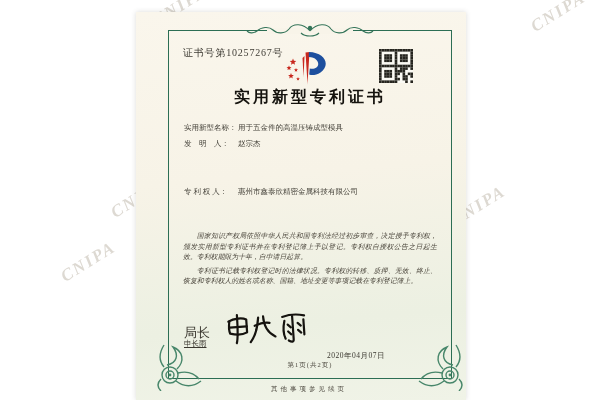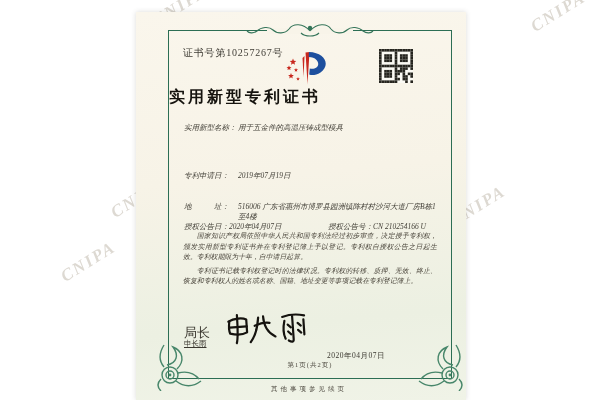"实用新型专利证书" .title { text-align: none -> center }
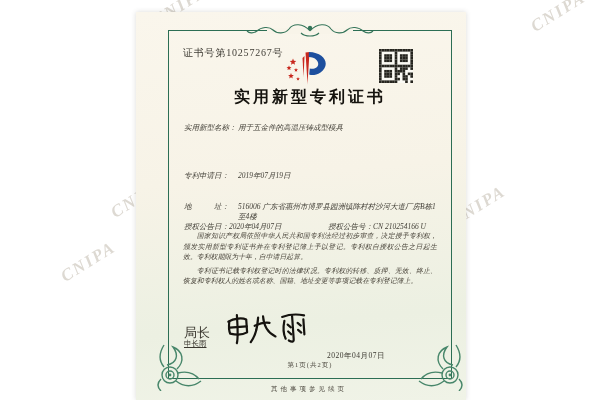"实用新型名称： 用于五金件的高温压铸成型模具" .frow { font-style: italic -> none }
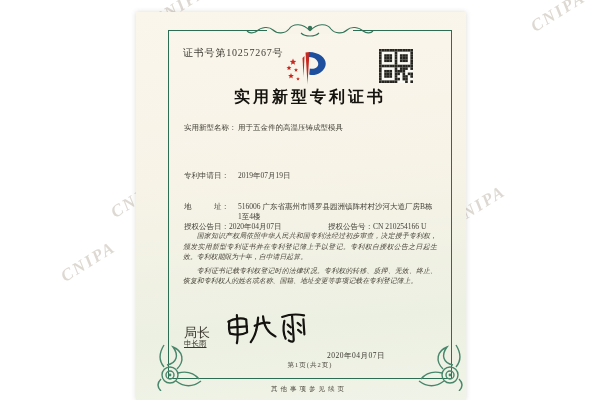"发 明 人： 赵宗杰" div.frow { html: none -> <div> <span>发 明 人：</span><span>赵宗杰</span> </div> }
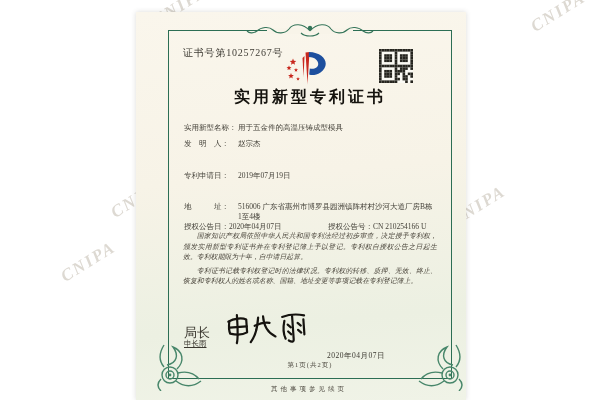"专利申请日： 2019年07月19日" div.frow { html: <div> <span>专利申请日：</span><span>2019年07月19日</span> </div> -> none }
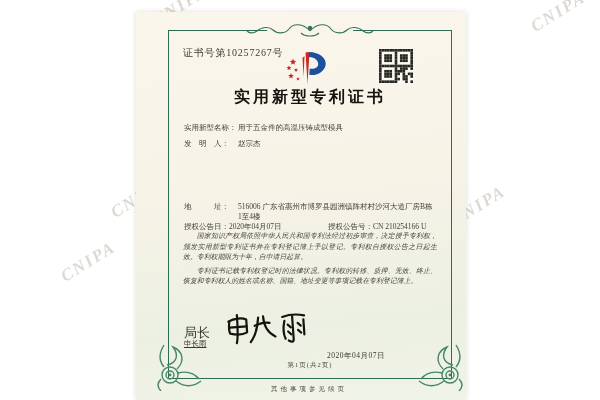"专 利 权 人： 惠州市鑫泰欣精密金属科技有限公司" div.frow { html: none -> <div> <span>专 利 权 人：</span><span>惠州市鑫泰欣精密金属科技有限公司</span> </div> }
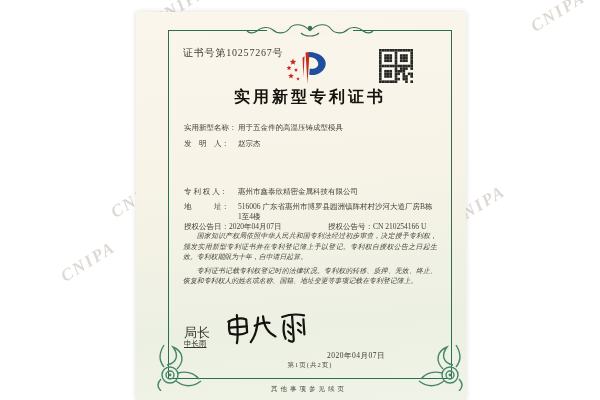"地 址： 516006 广东省惠州市博罗县园洲镇阵村村沙河大道厂房B栋1至4楼" div.frow { html: <div> <span>地 址：</span><span>516006 广东省惠州市博罗县园洲镇阵村村沙河大道厂房B栋1至4楼</span> </div> -> none }
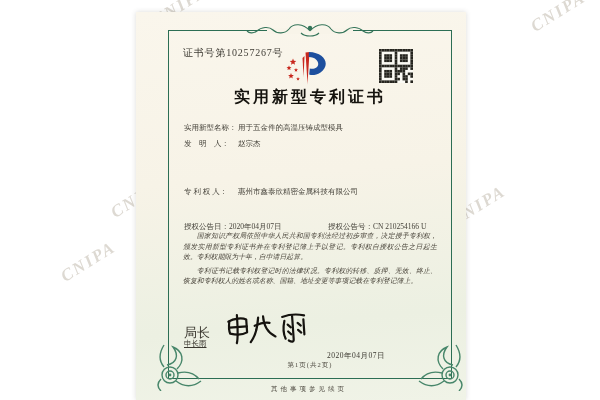"授权公告日：2020年04月07日" div.frow { html: <div> <span>授权公告日：</span><span>2020年04月07日</span> <span> <span>授权公告号：</span><span>CN 210254166 U</span> </span> </div> -> none }
